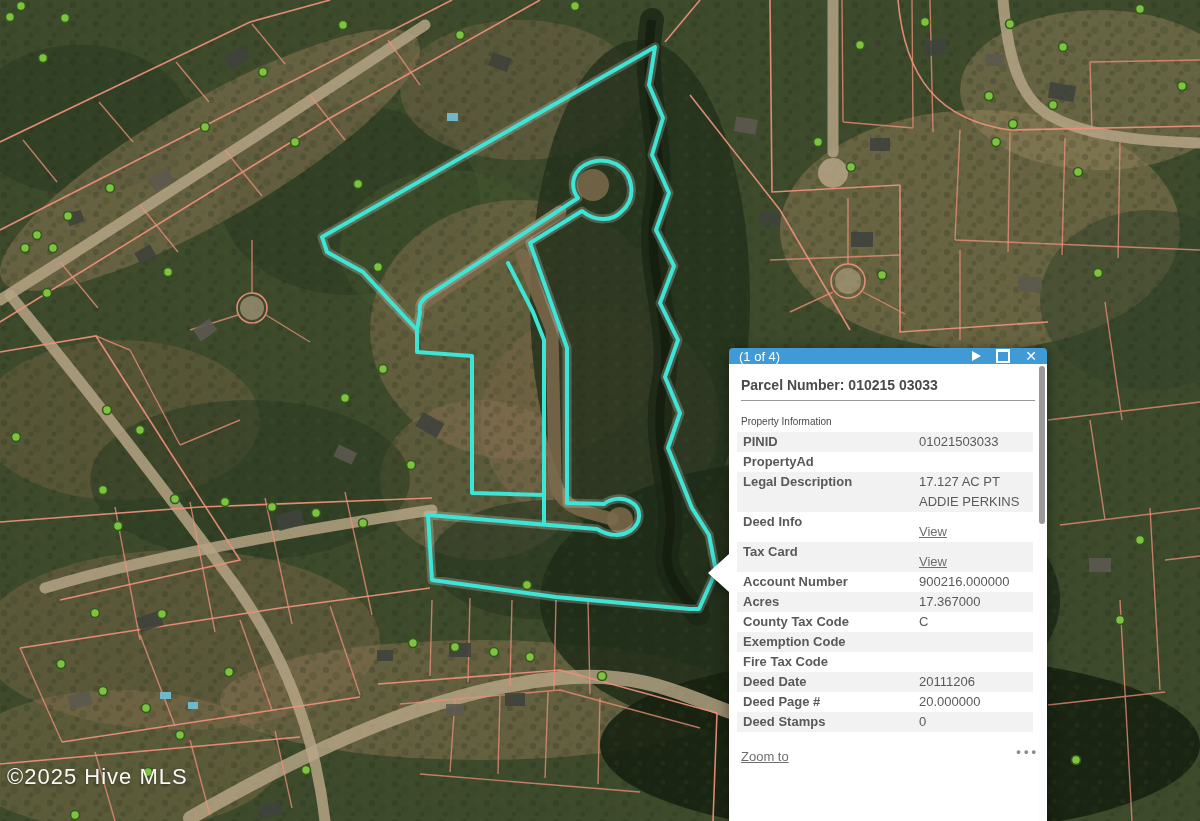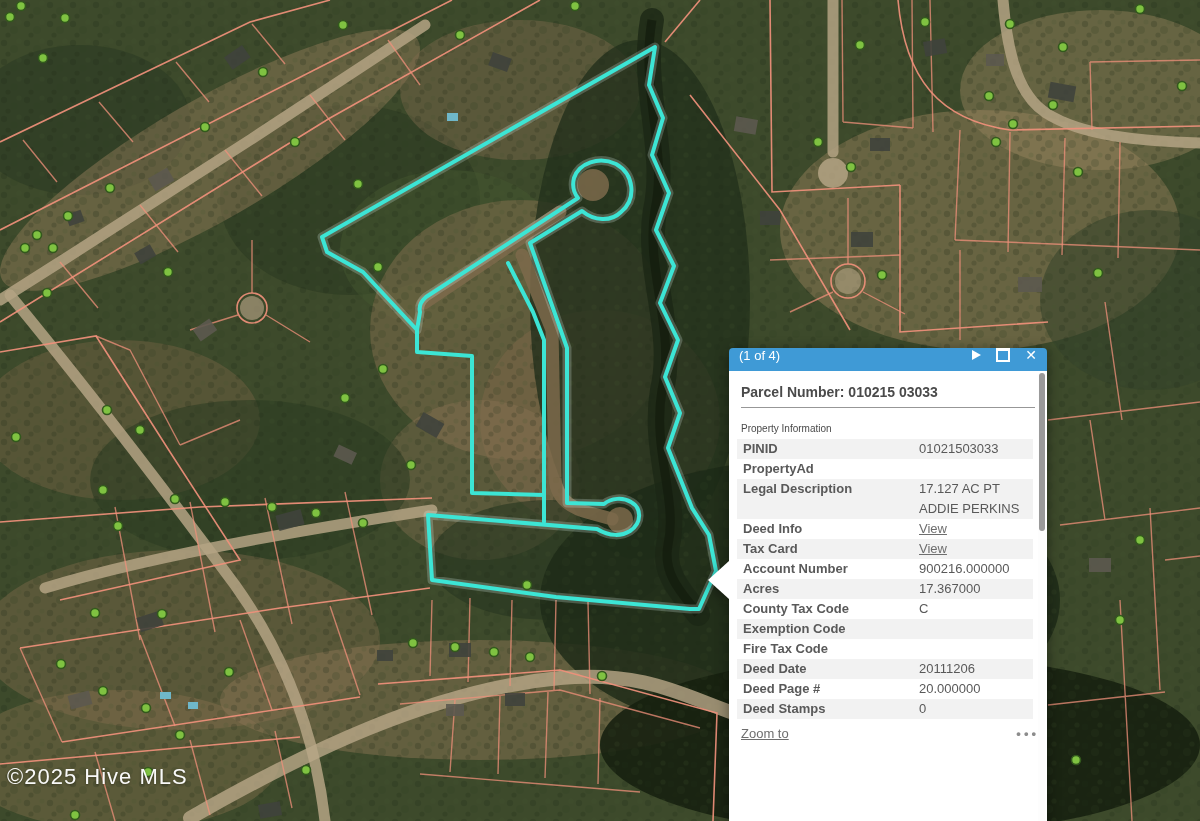"(1 of 4)" .popup-header { align-items: flex-start -> center; height: 23px -> 16px }
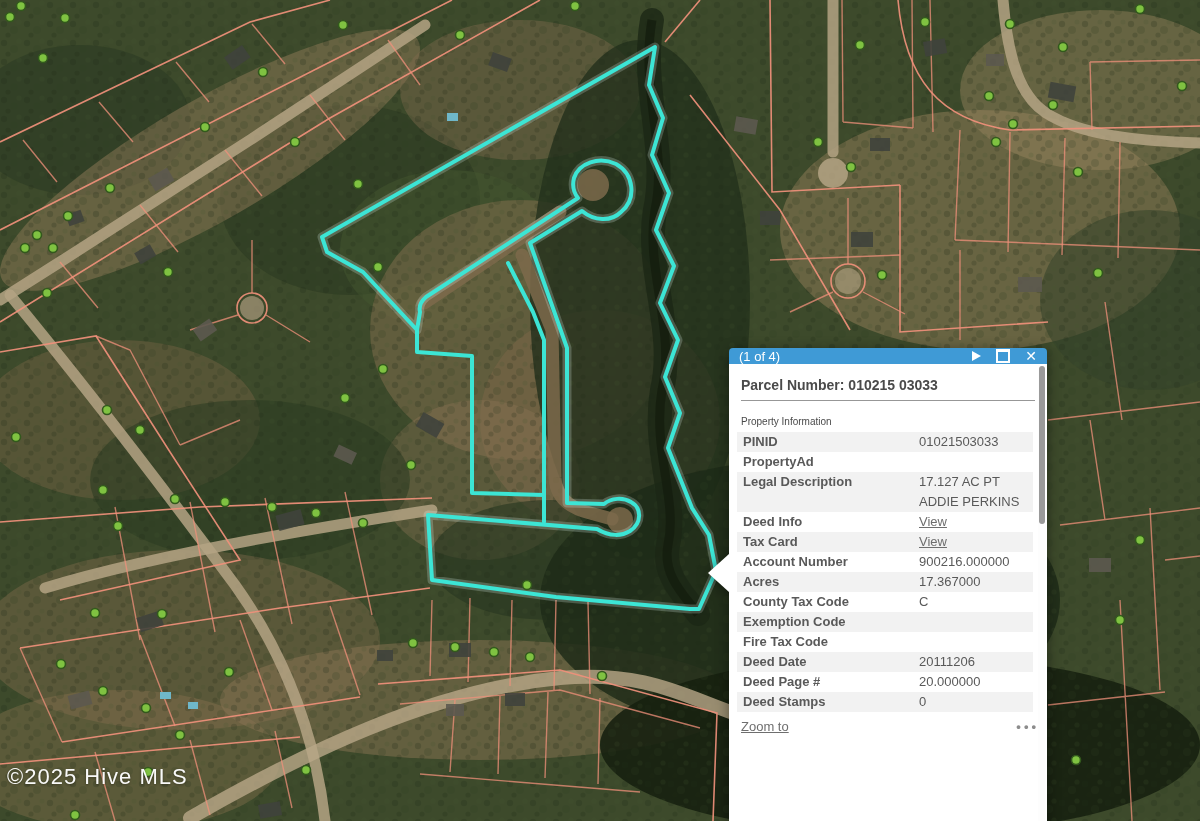"View" .linkval .attr-value, a.plink { margin-top: none -> 10px }
